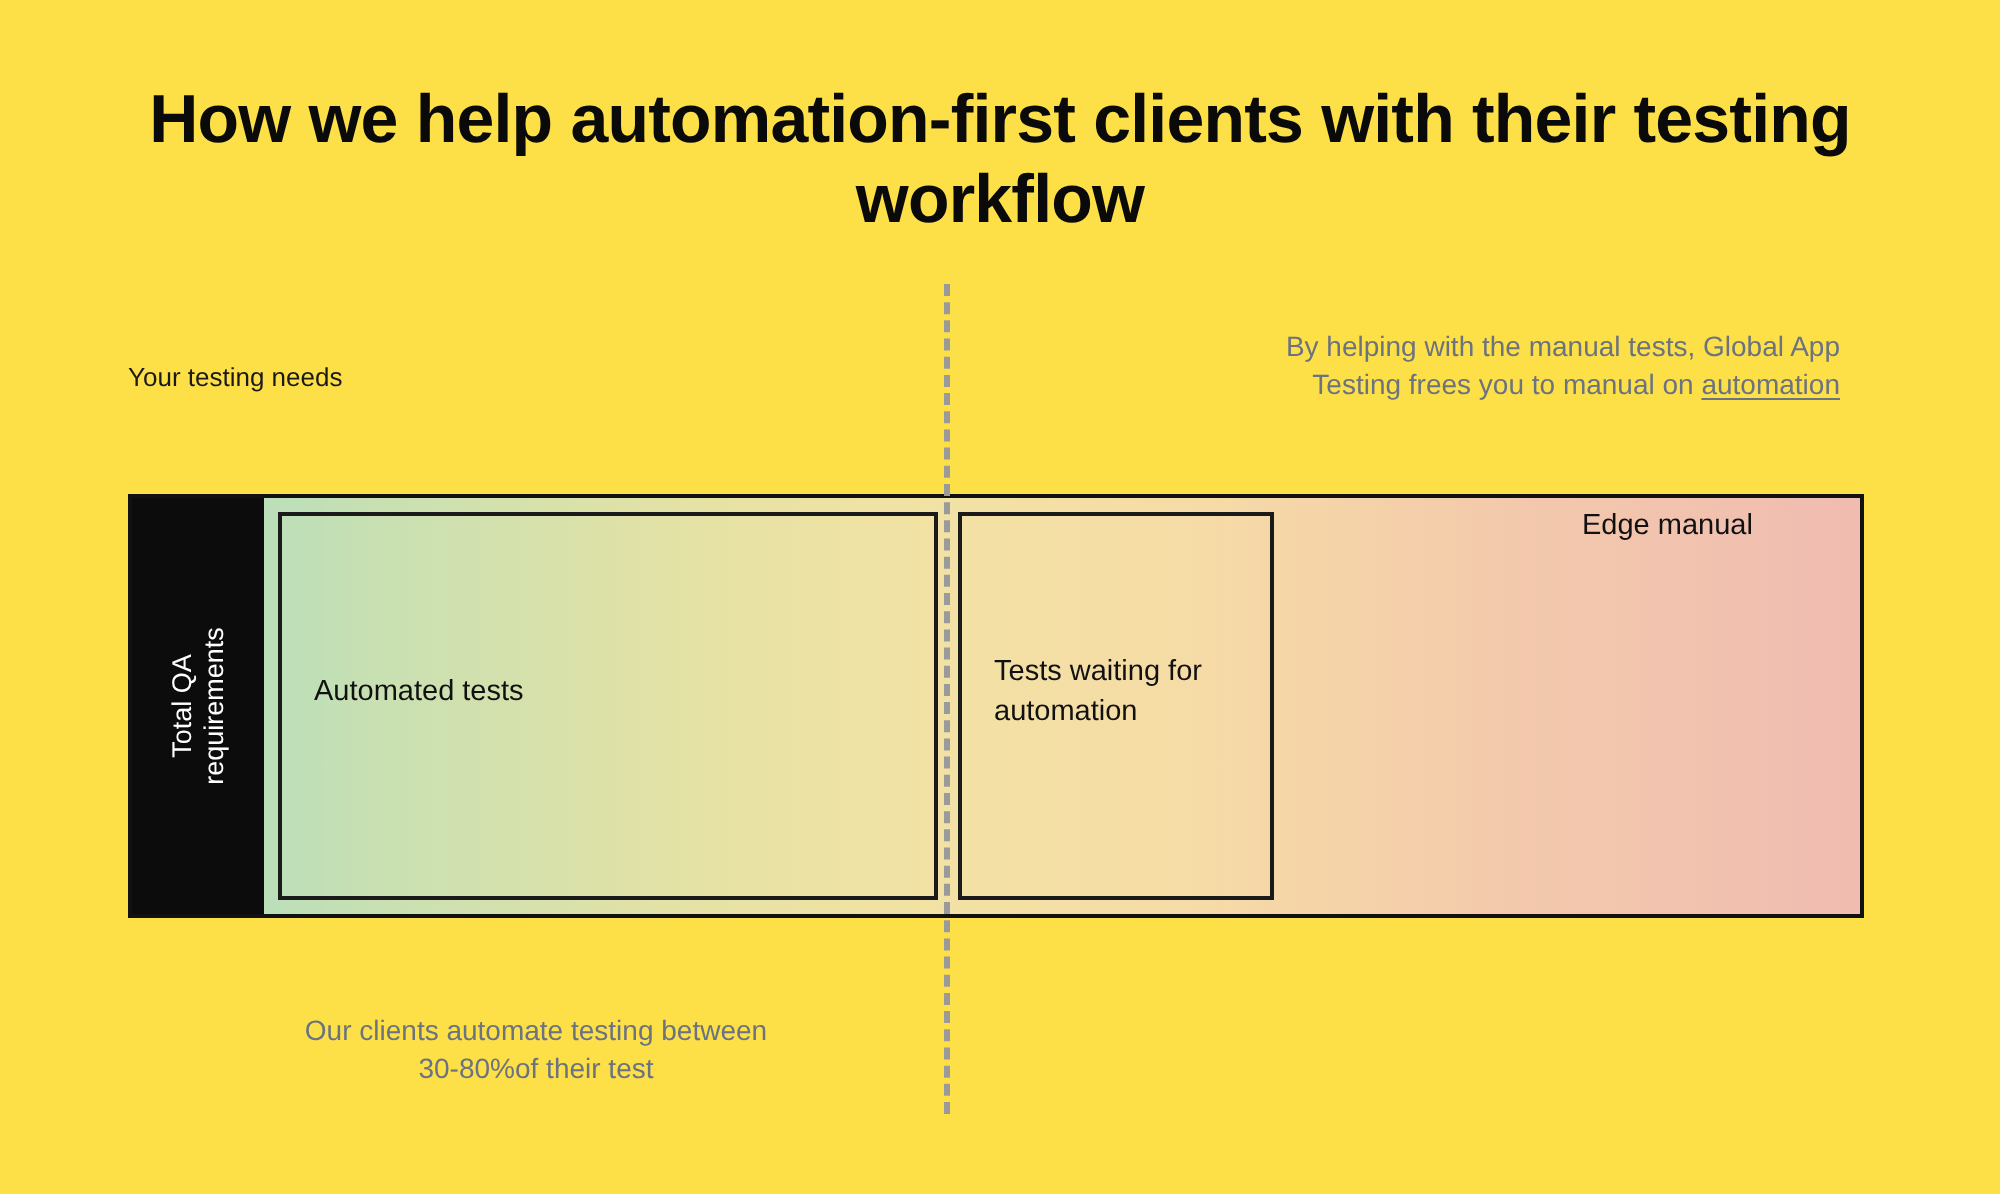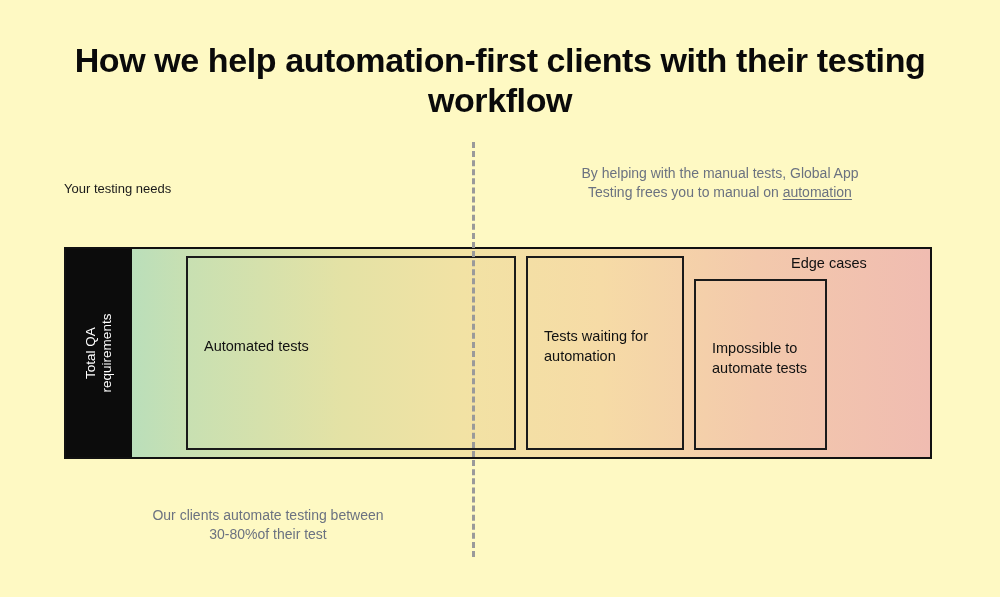"How we help automation-first clients" .page { background: #fef9c3 -> #fde047 }
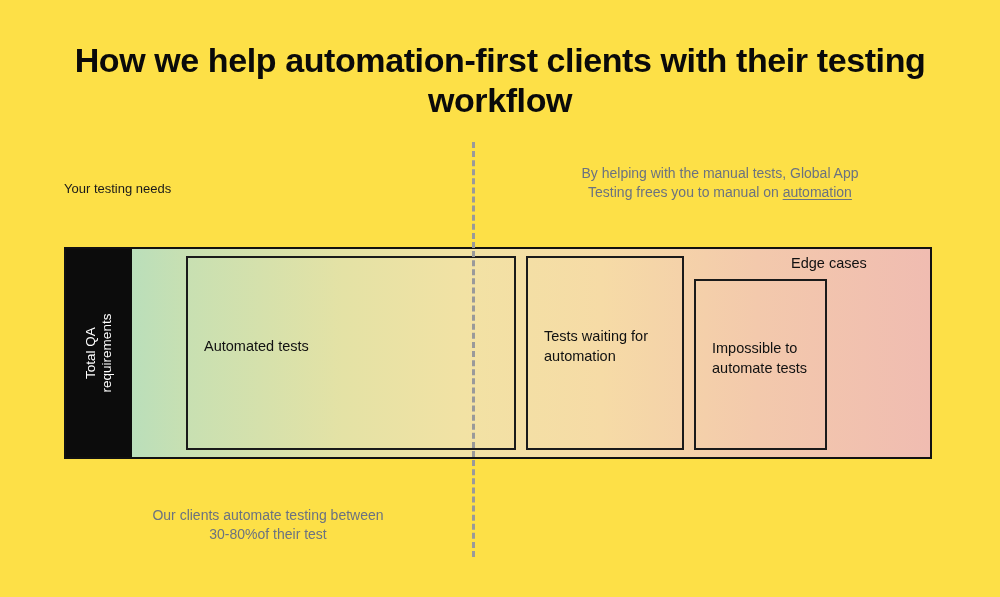"By helping with the manual" .right-note { text-align: center -> right }
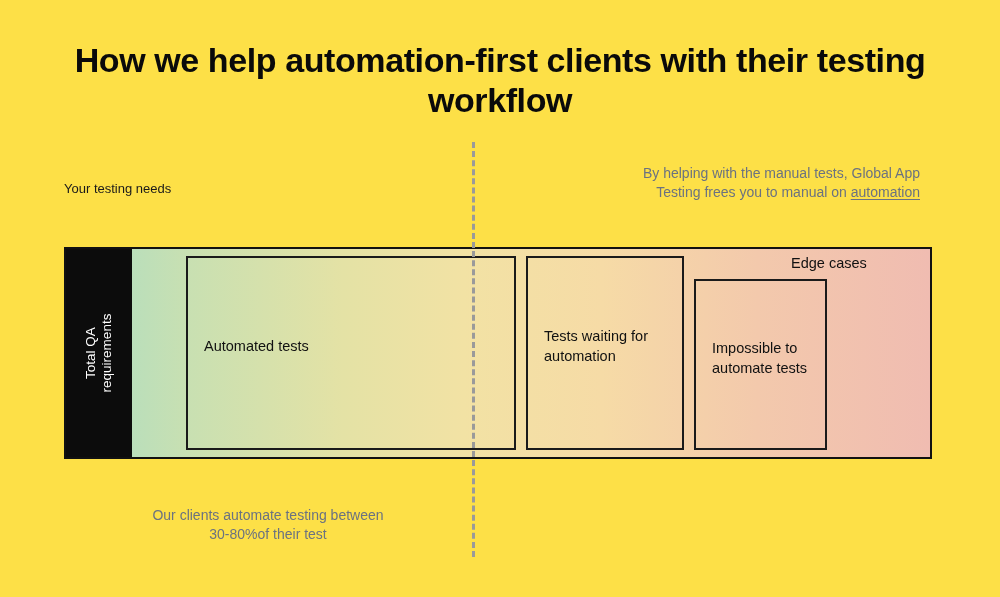"Edge cases" div.edge-caption { text: cases -> manual }
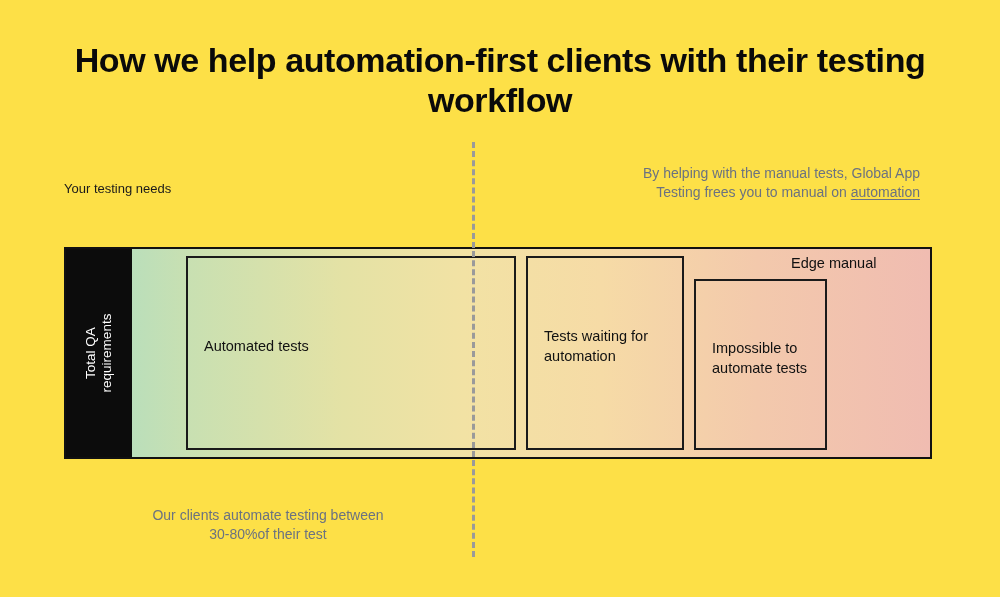"Automated tests" .seg-1 { margin-left: 47px -> none }
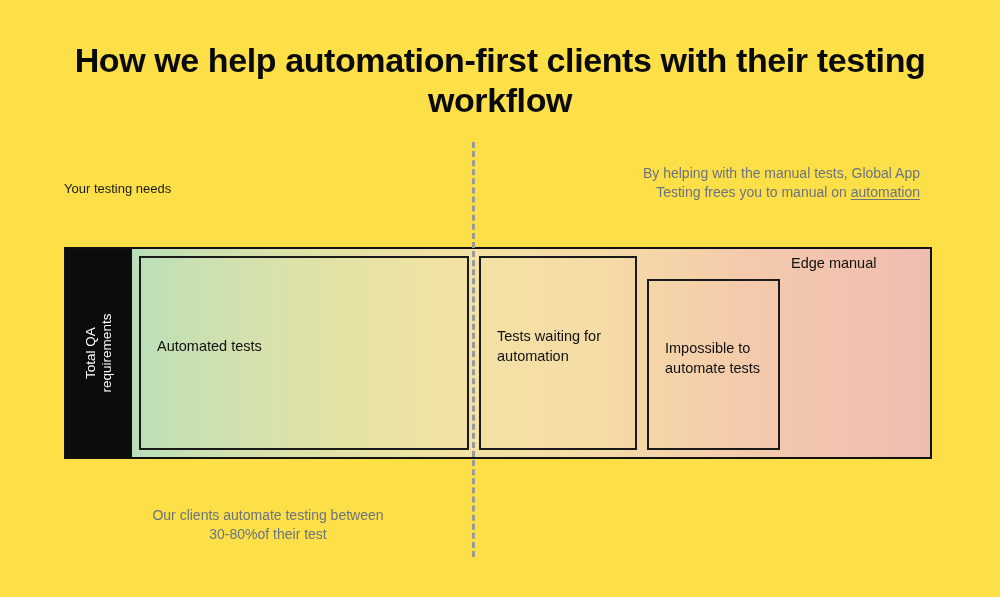"Impossible to" div.seg { html: <div> <div>Impossible to automate tests</div> </div> -> none }
